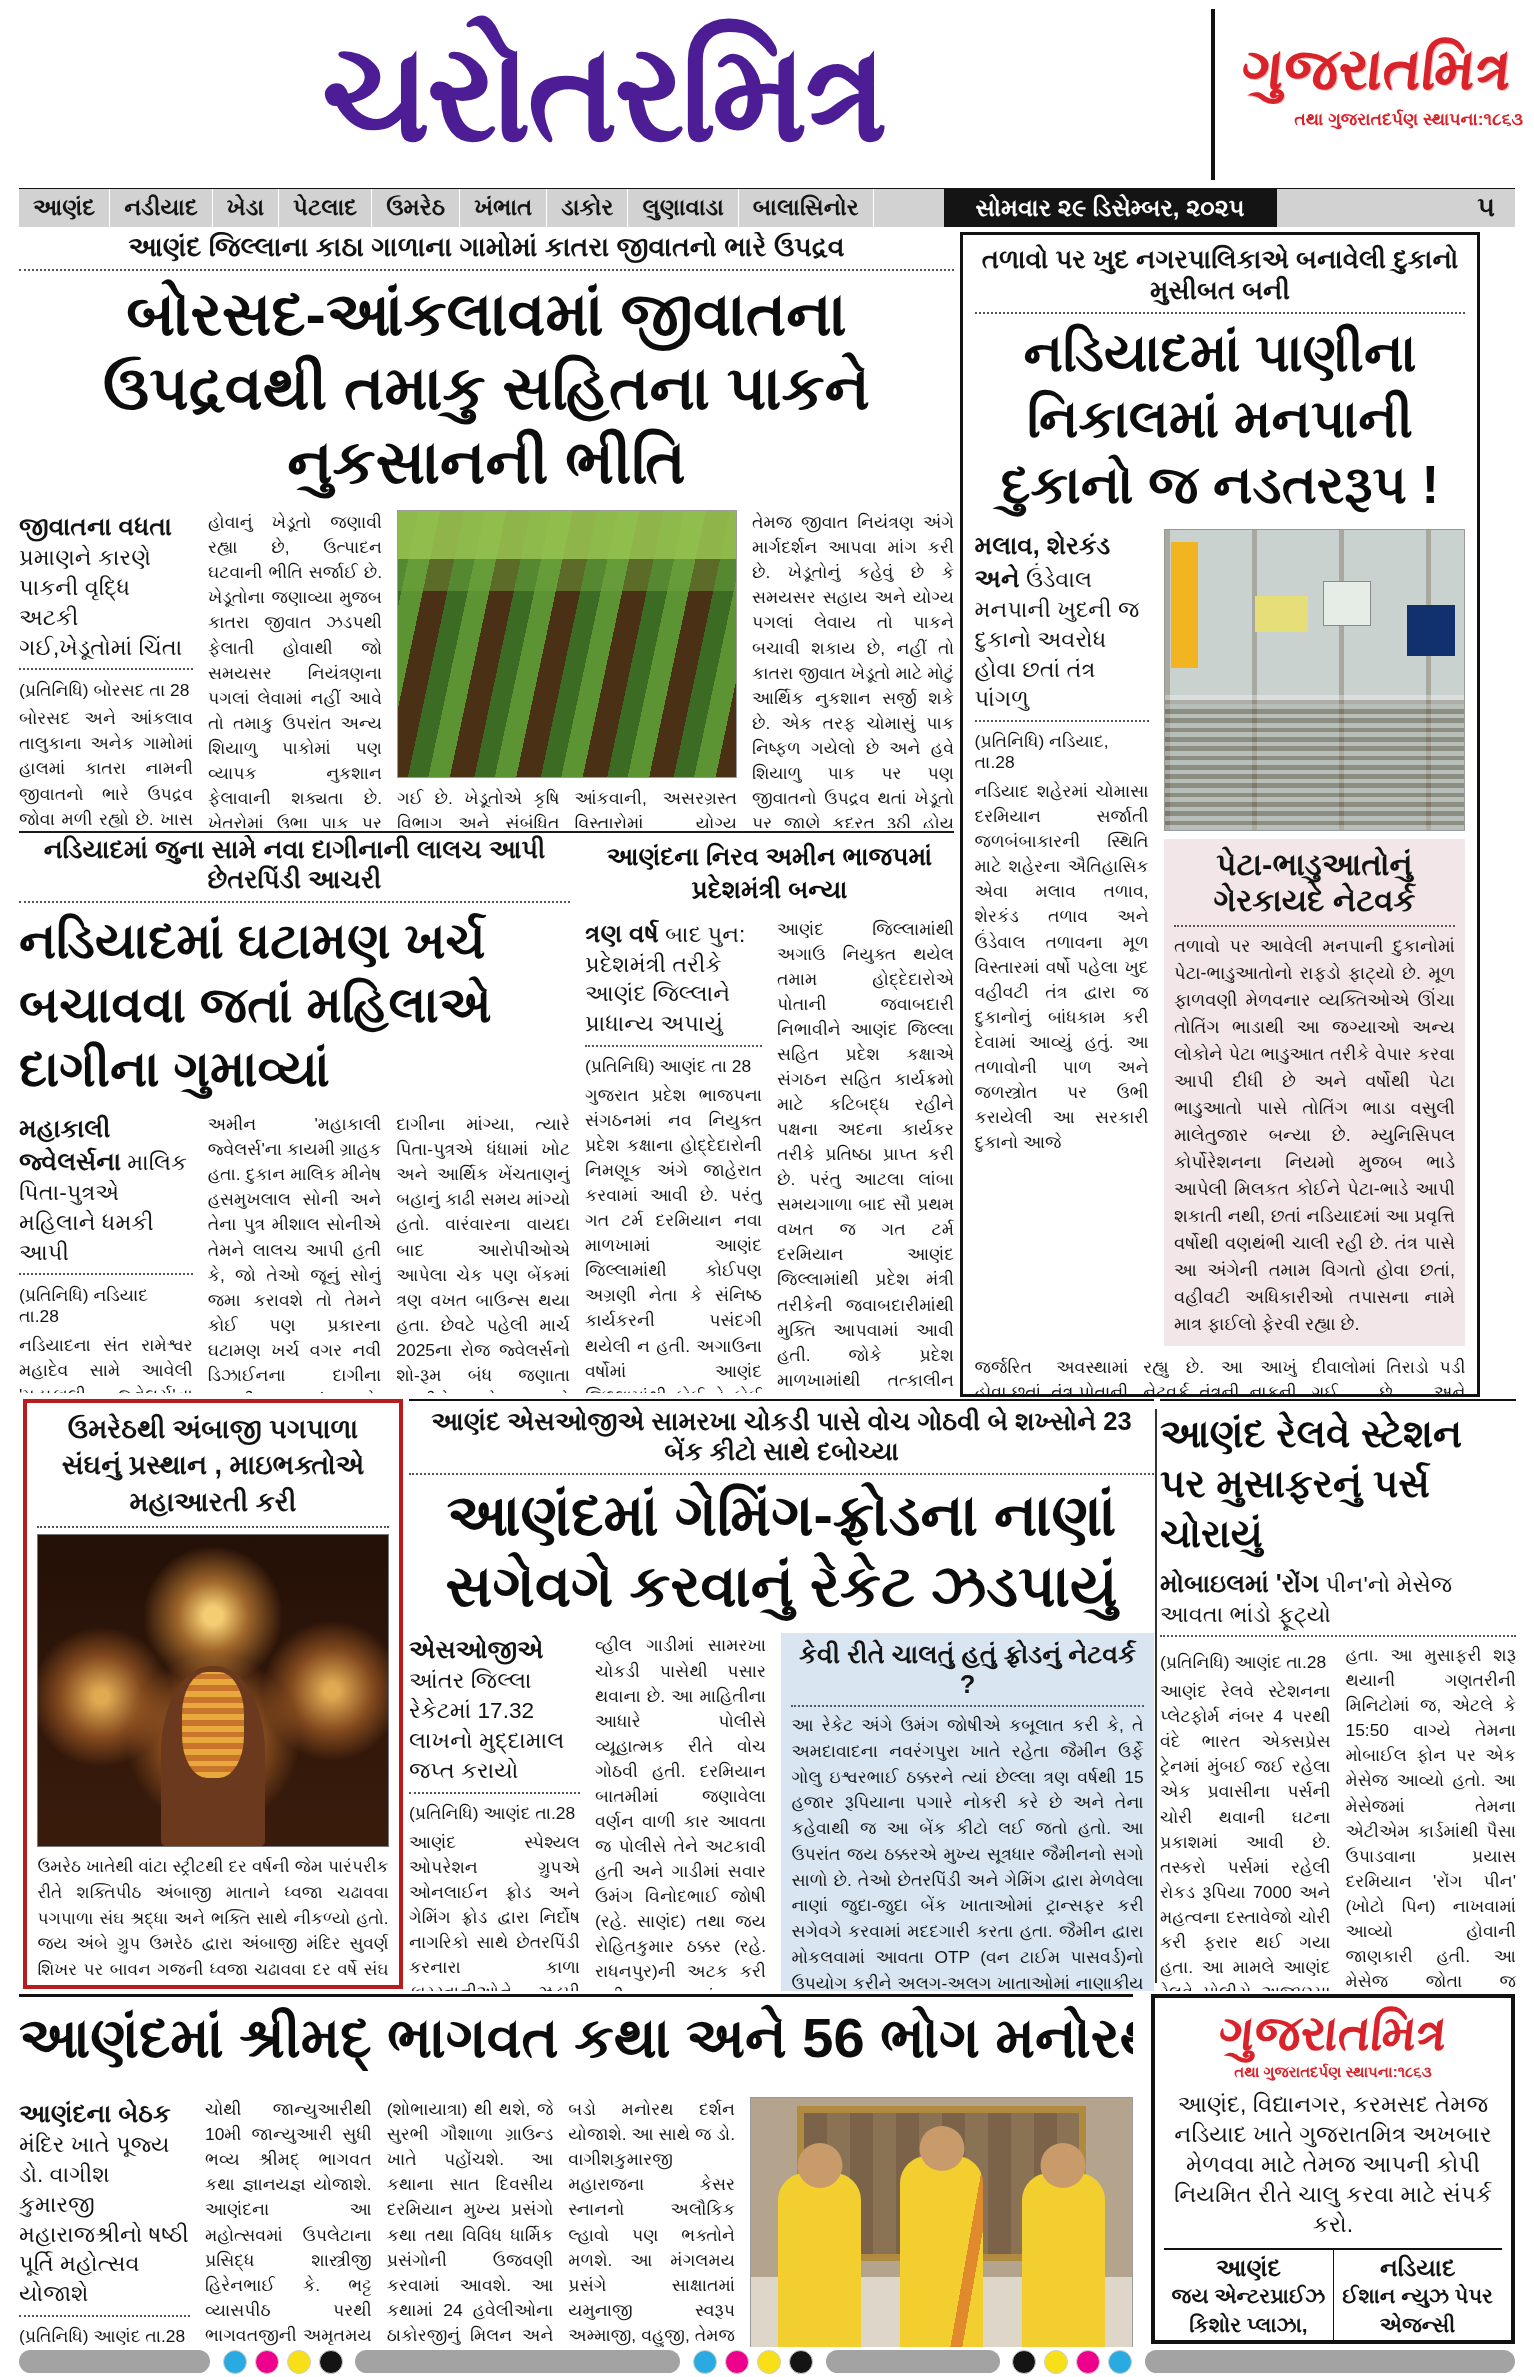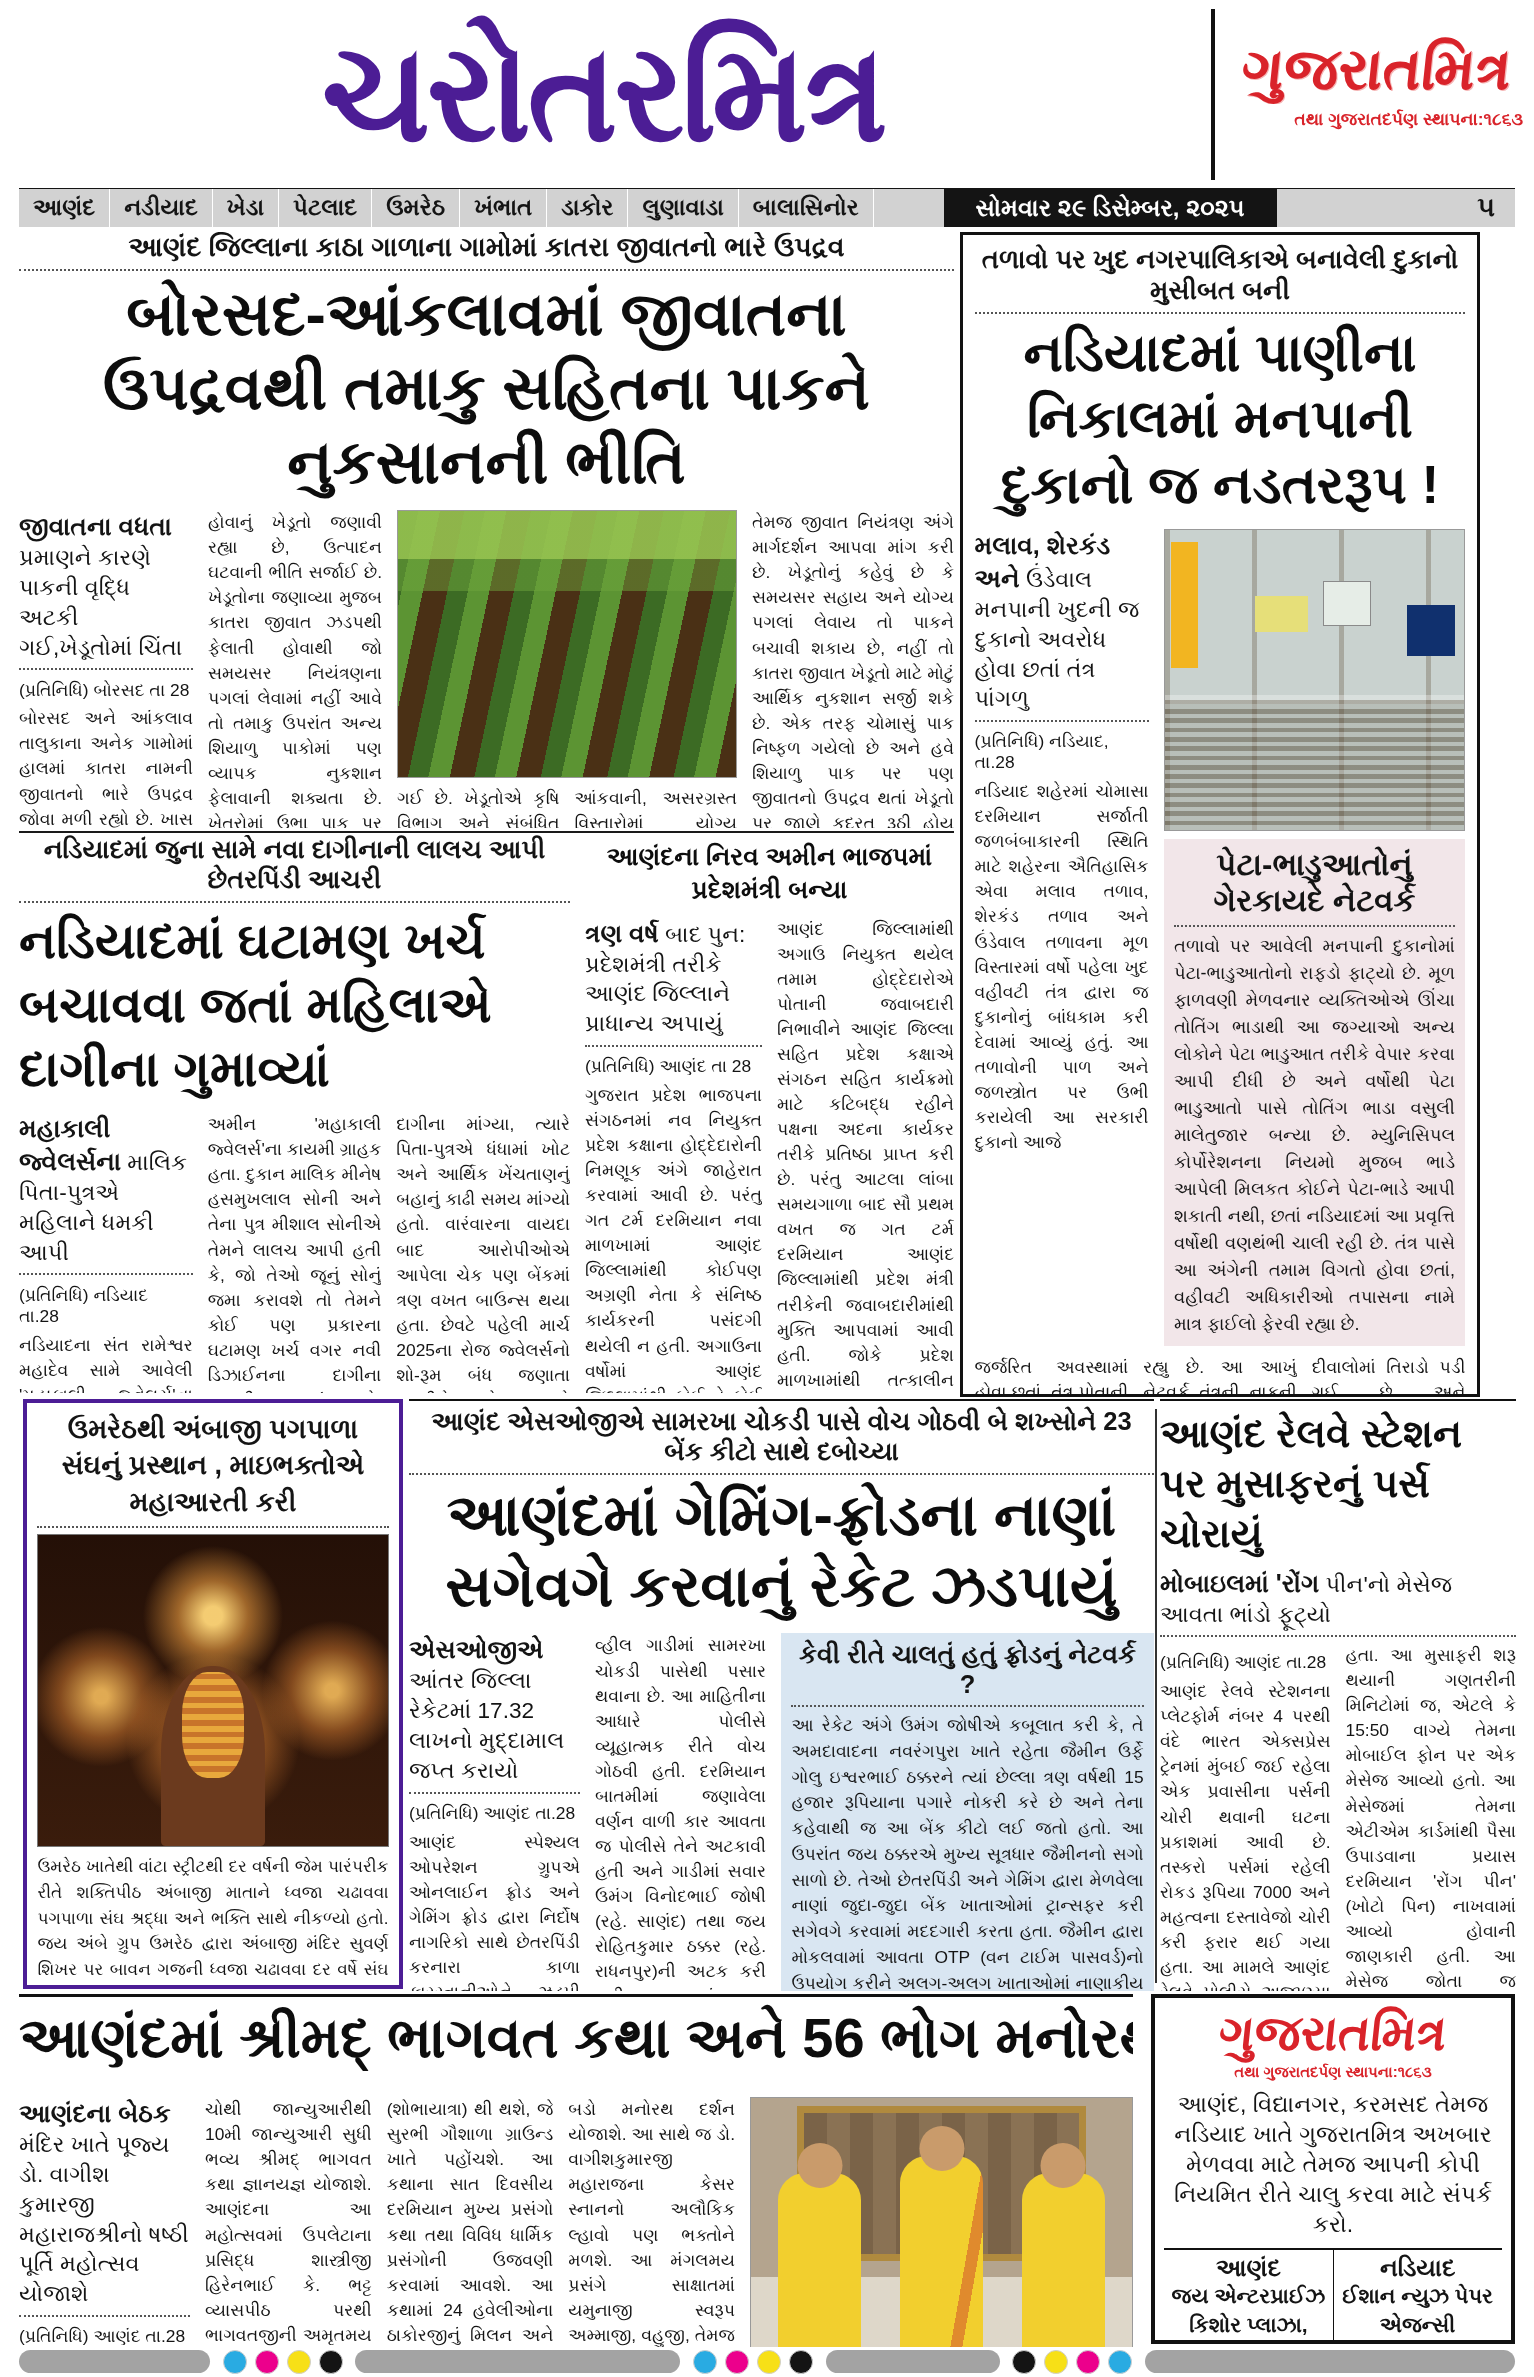"ઉમરેઠથી અંબાજી પગપાળા સંઘનું પ્રસ્થાન" #sec-umreth { border: 4px solid #4c1d95 -> 4px solid #b91c1c }
